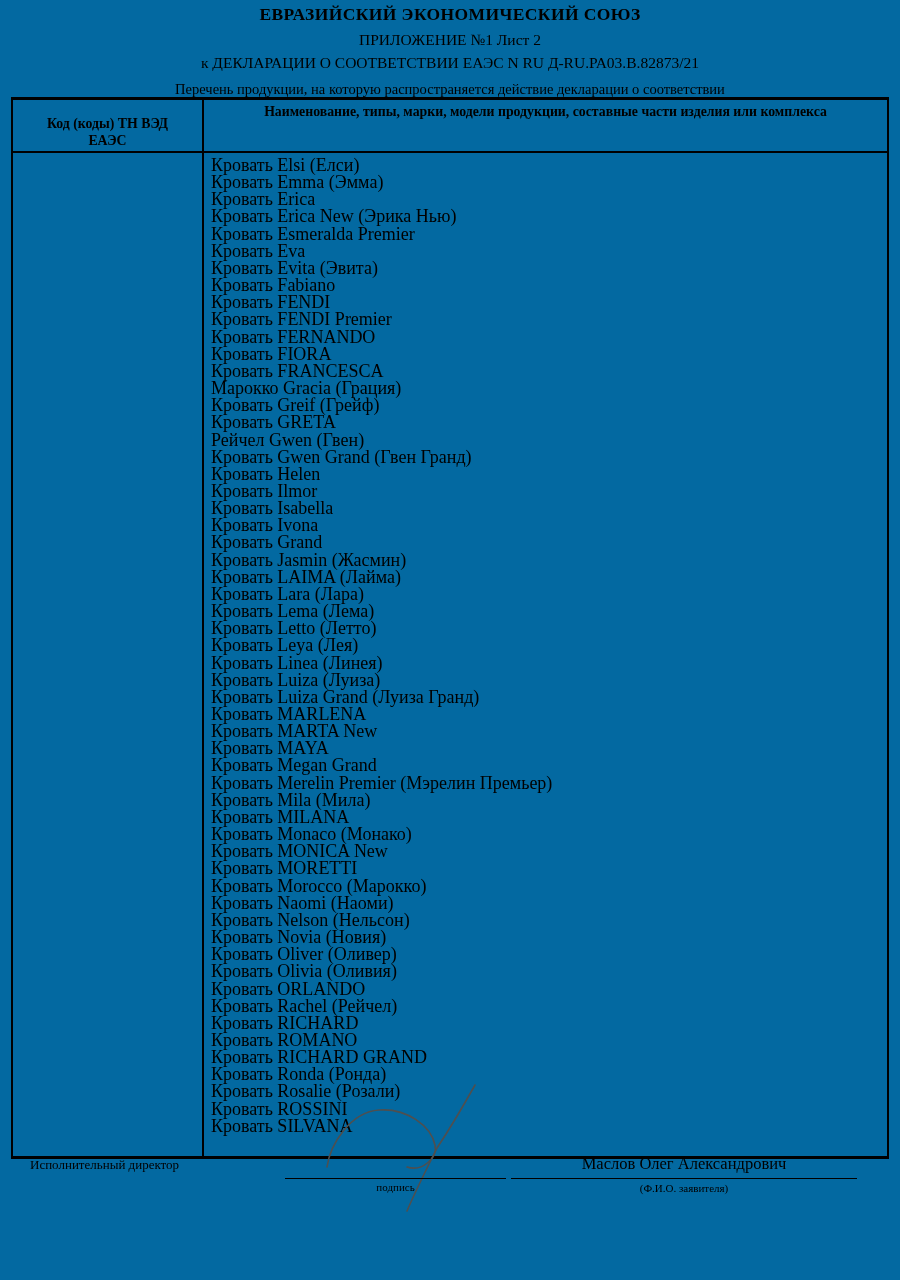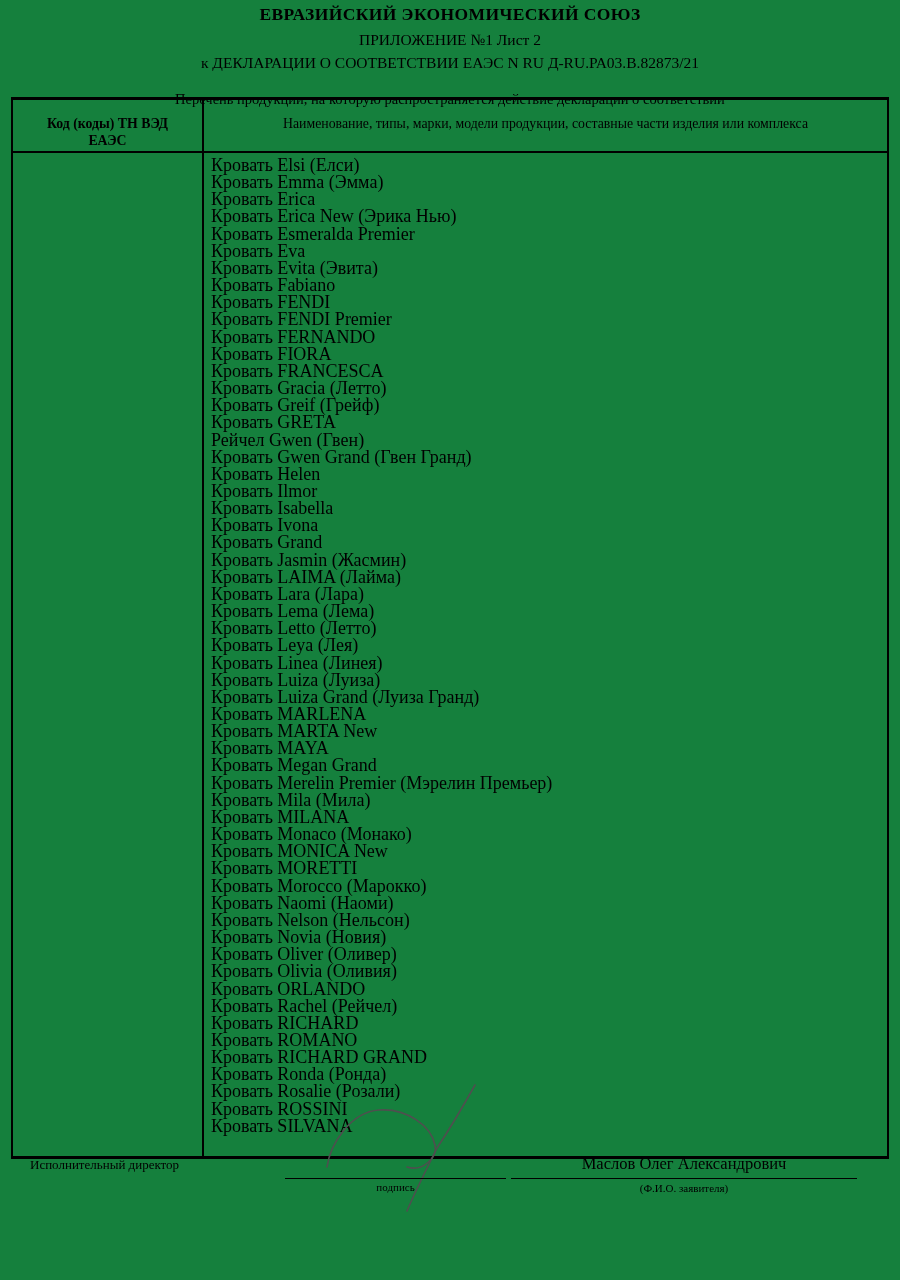"ЕВРАЗИЙСКИЙ ЭКОНОМИЧЕСКИЙ СОЮЗ" .page { background: #15803d -> #0369a1 }
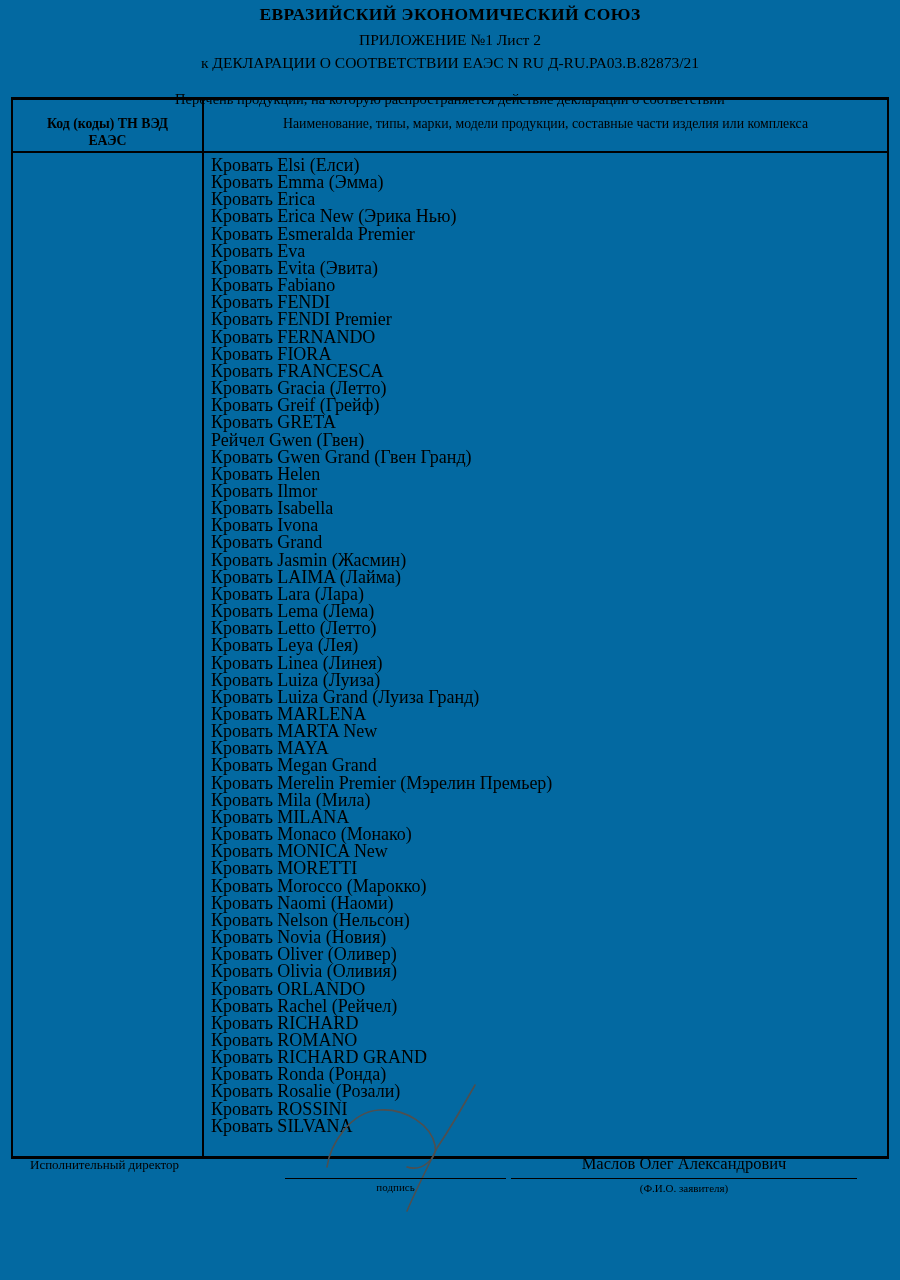"к ДЕКЛАРАЦИИ О СООТВЕТСТВИИ ЕАЭС" .doc-declaration { margin-bottom: 18px -> 8px }
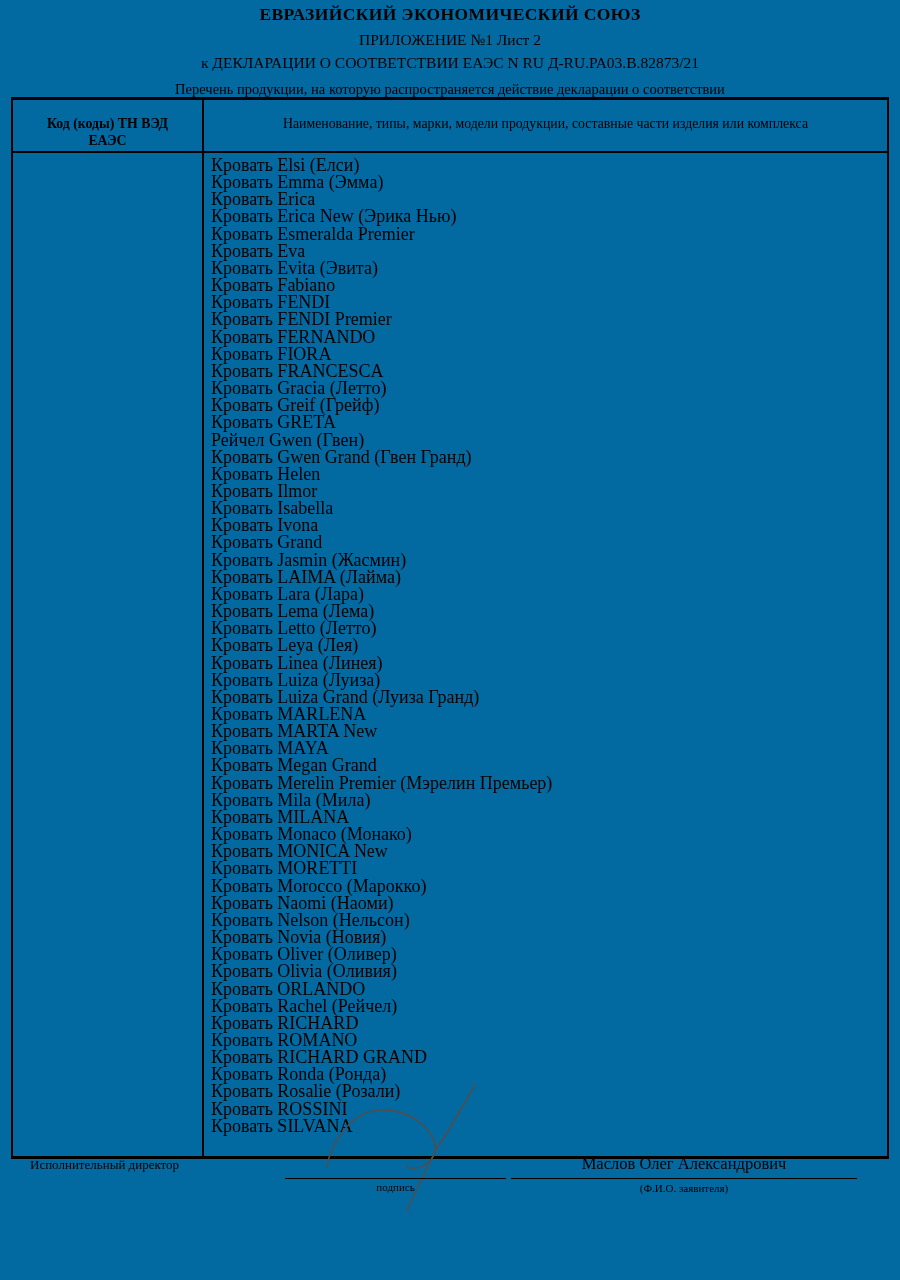"Наименование, типы, марки, модели" .t-header .t-col2 { font-weight: normal -> bold; padding: 15px 6px 2px 6px -> 3px 6px 2px 6px }
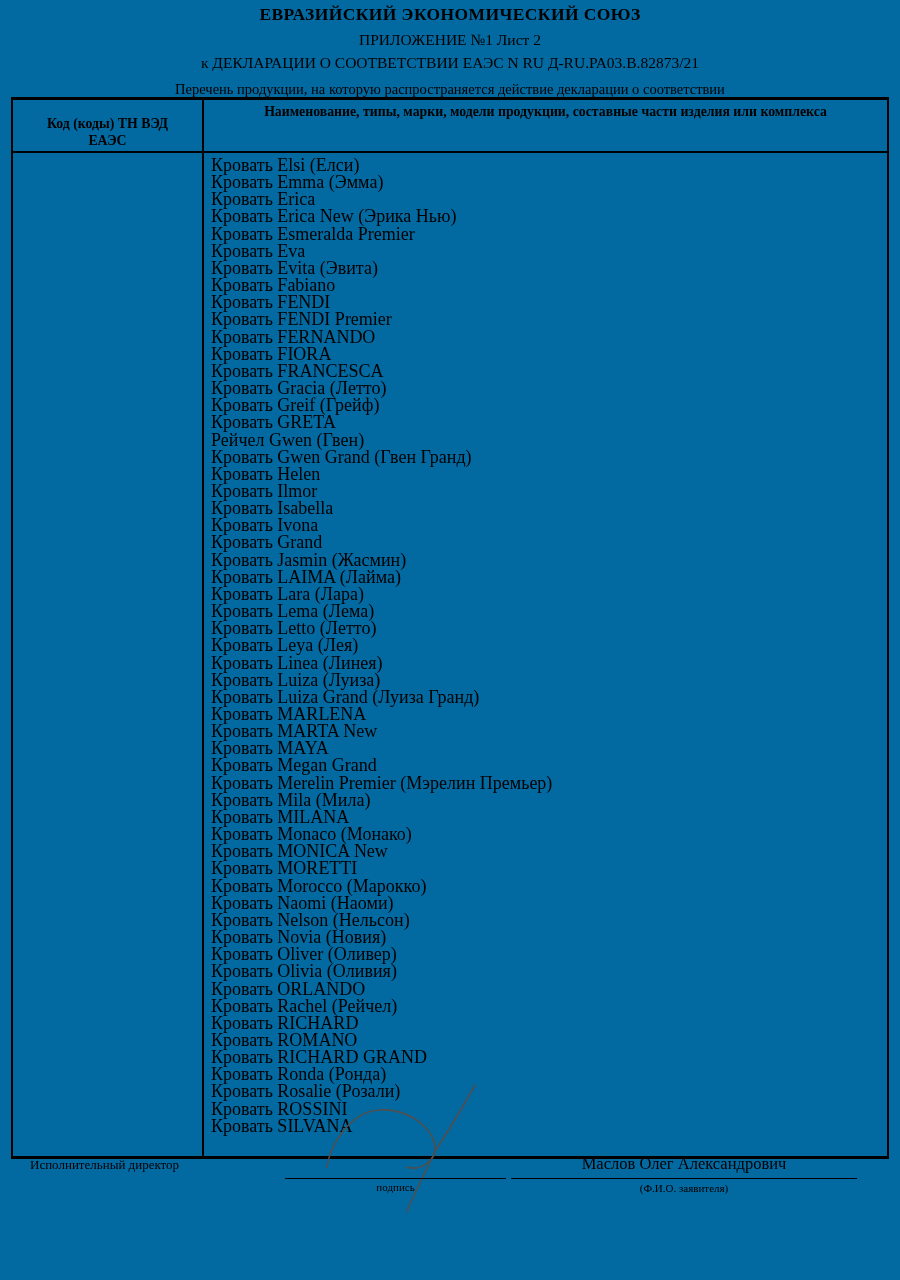"Кровать Gracia (Летто)" div.product-item { text: Кровать Gracia (Летто -> Марокко Gracia (Грация }
